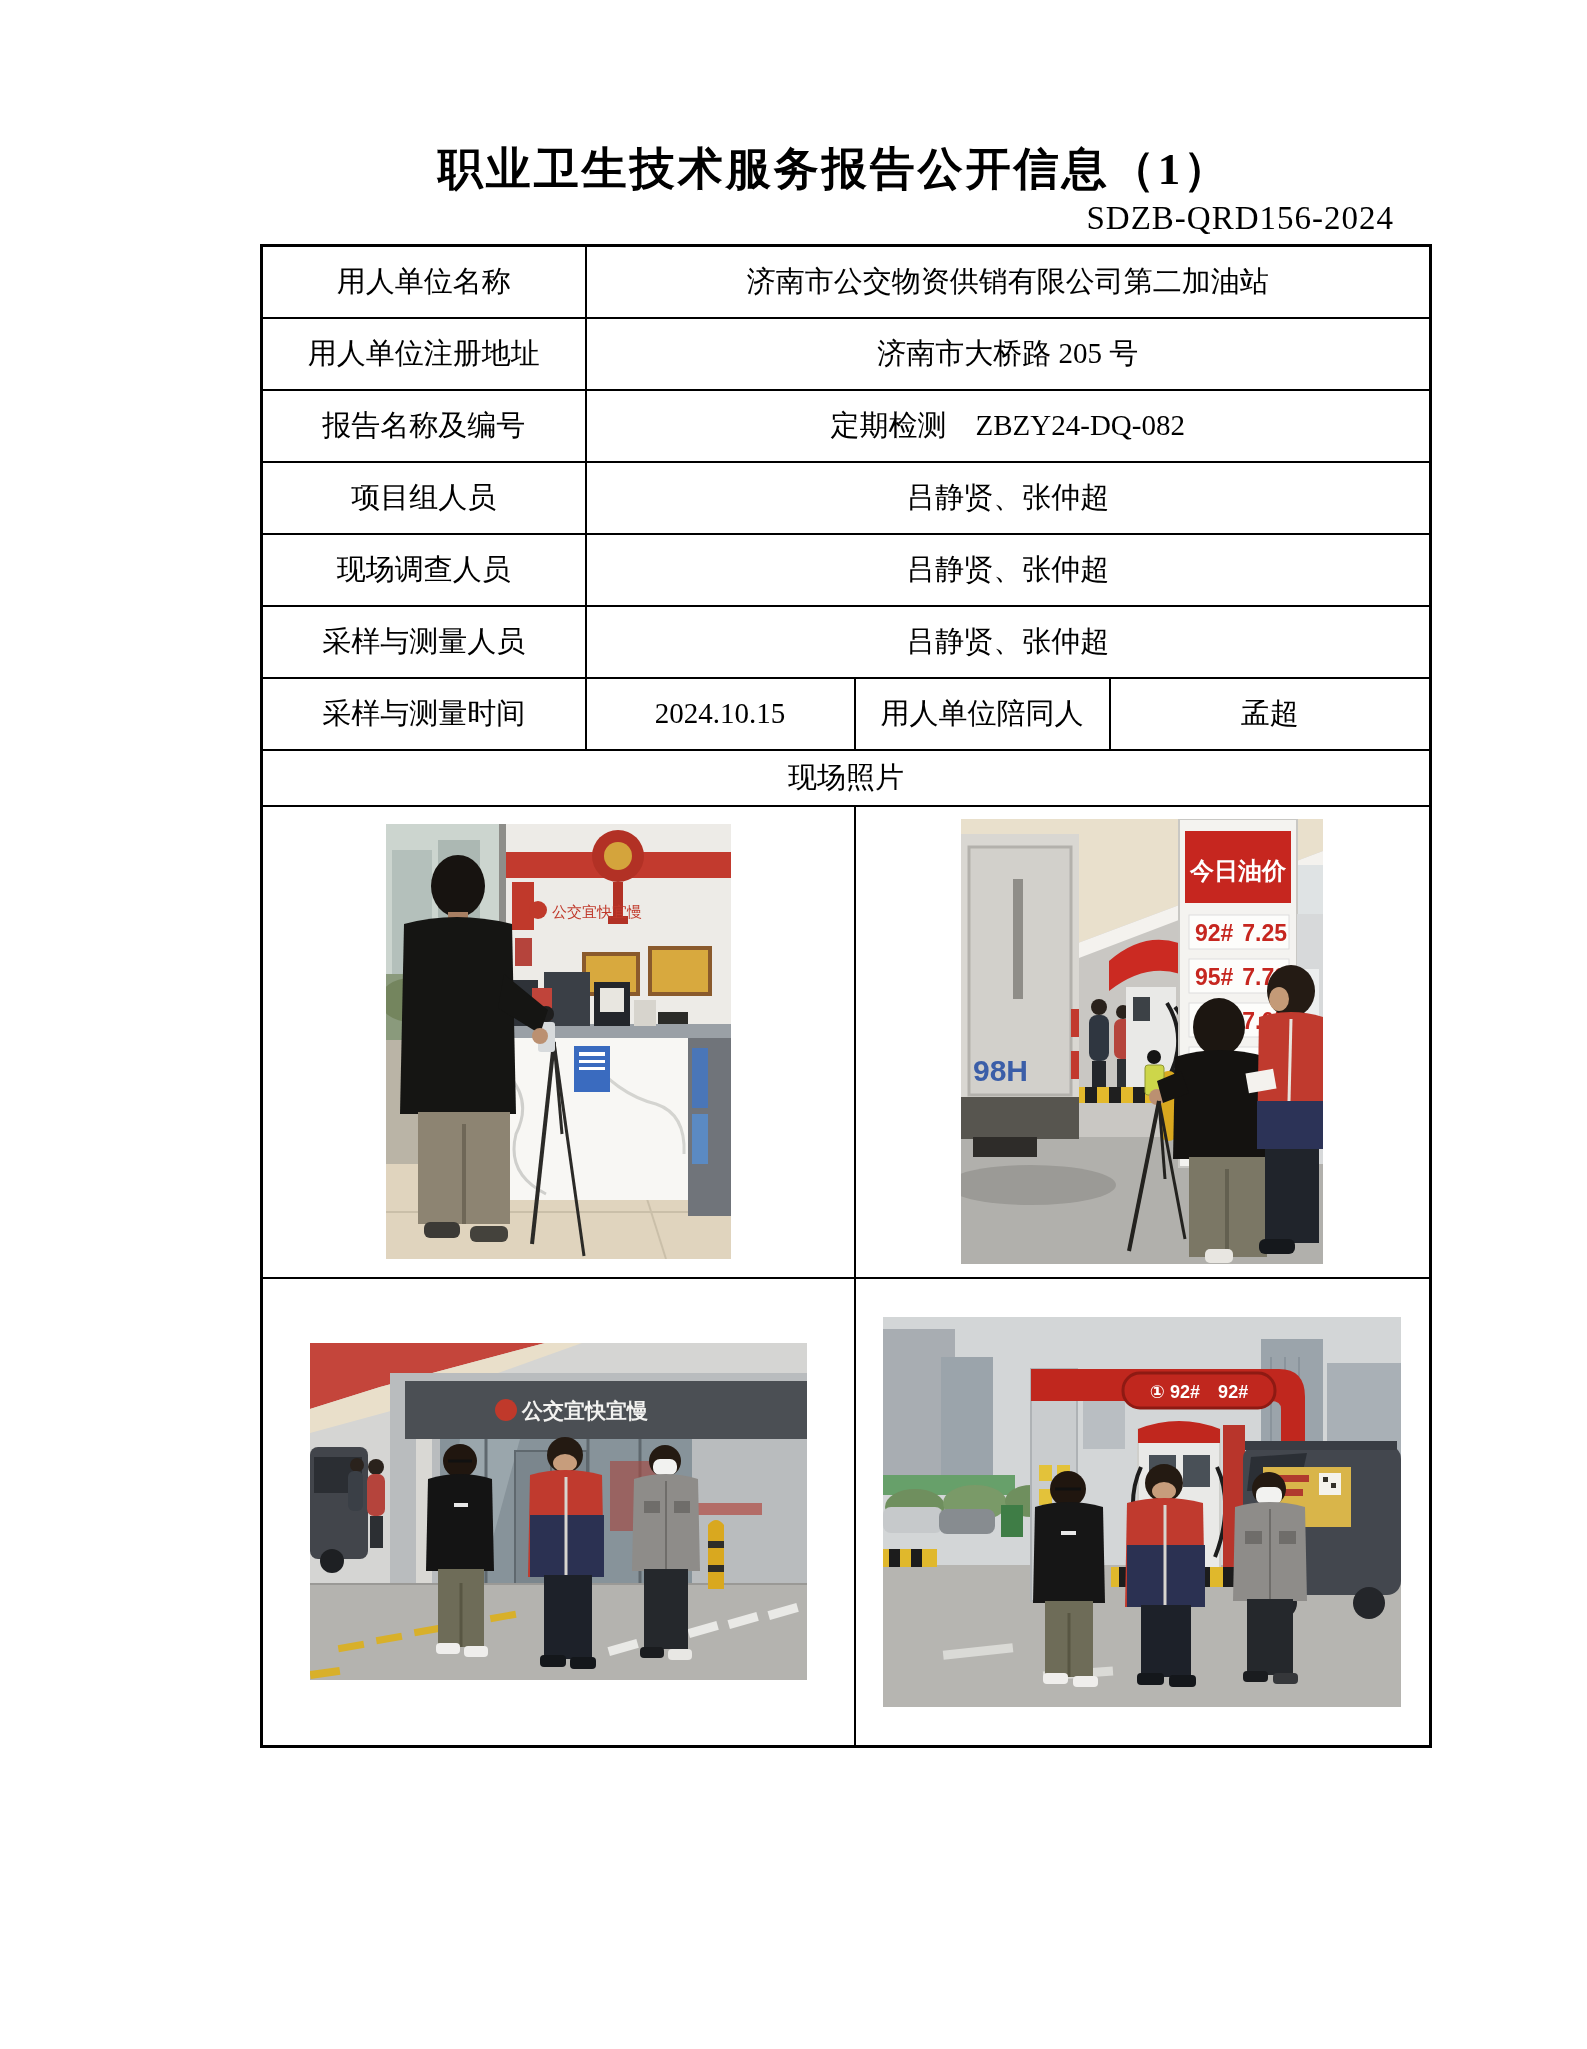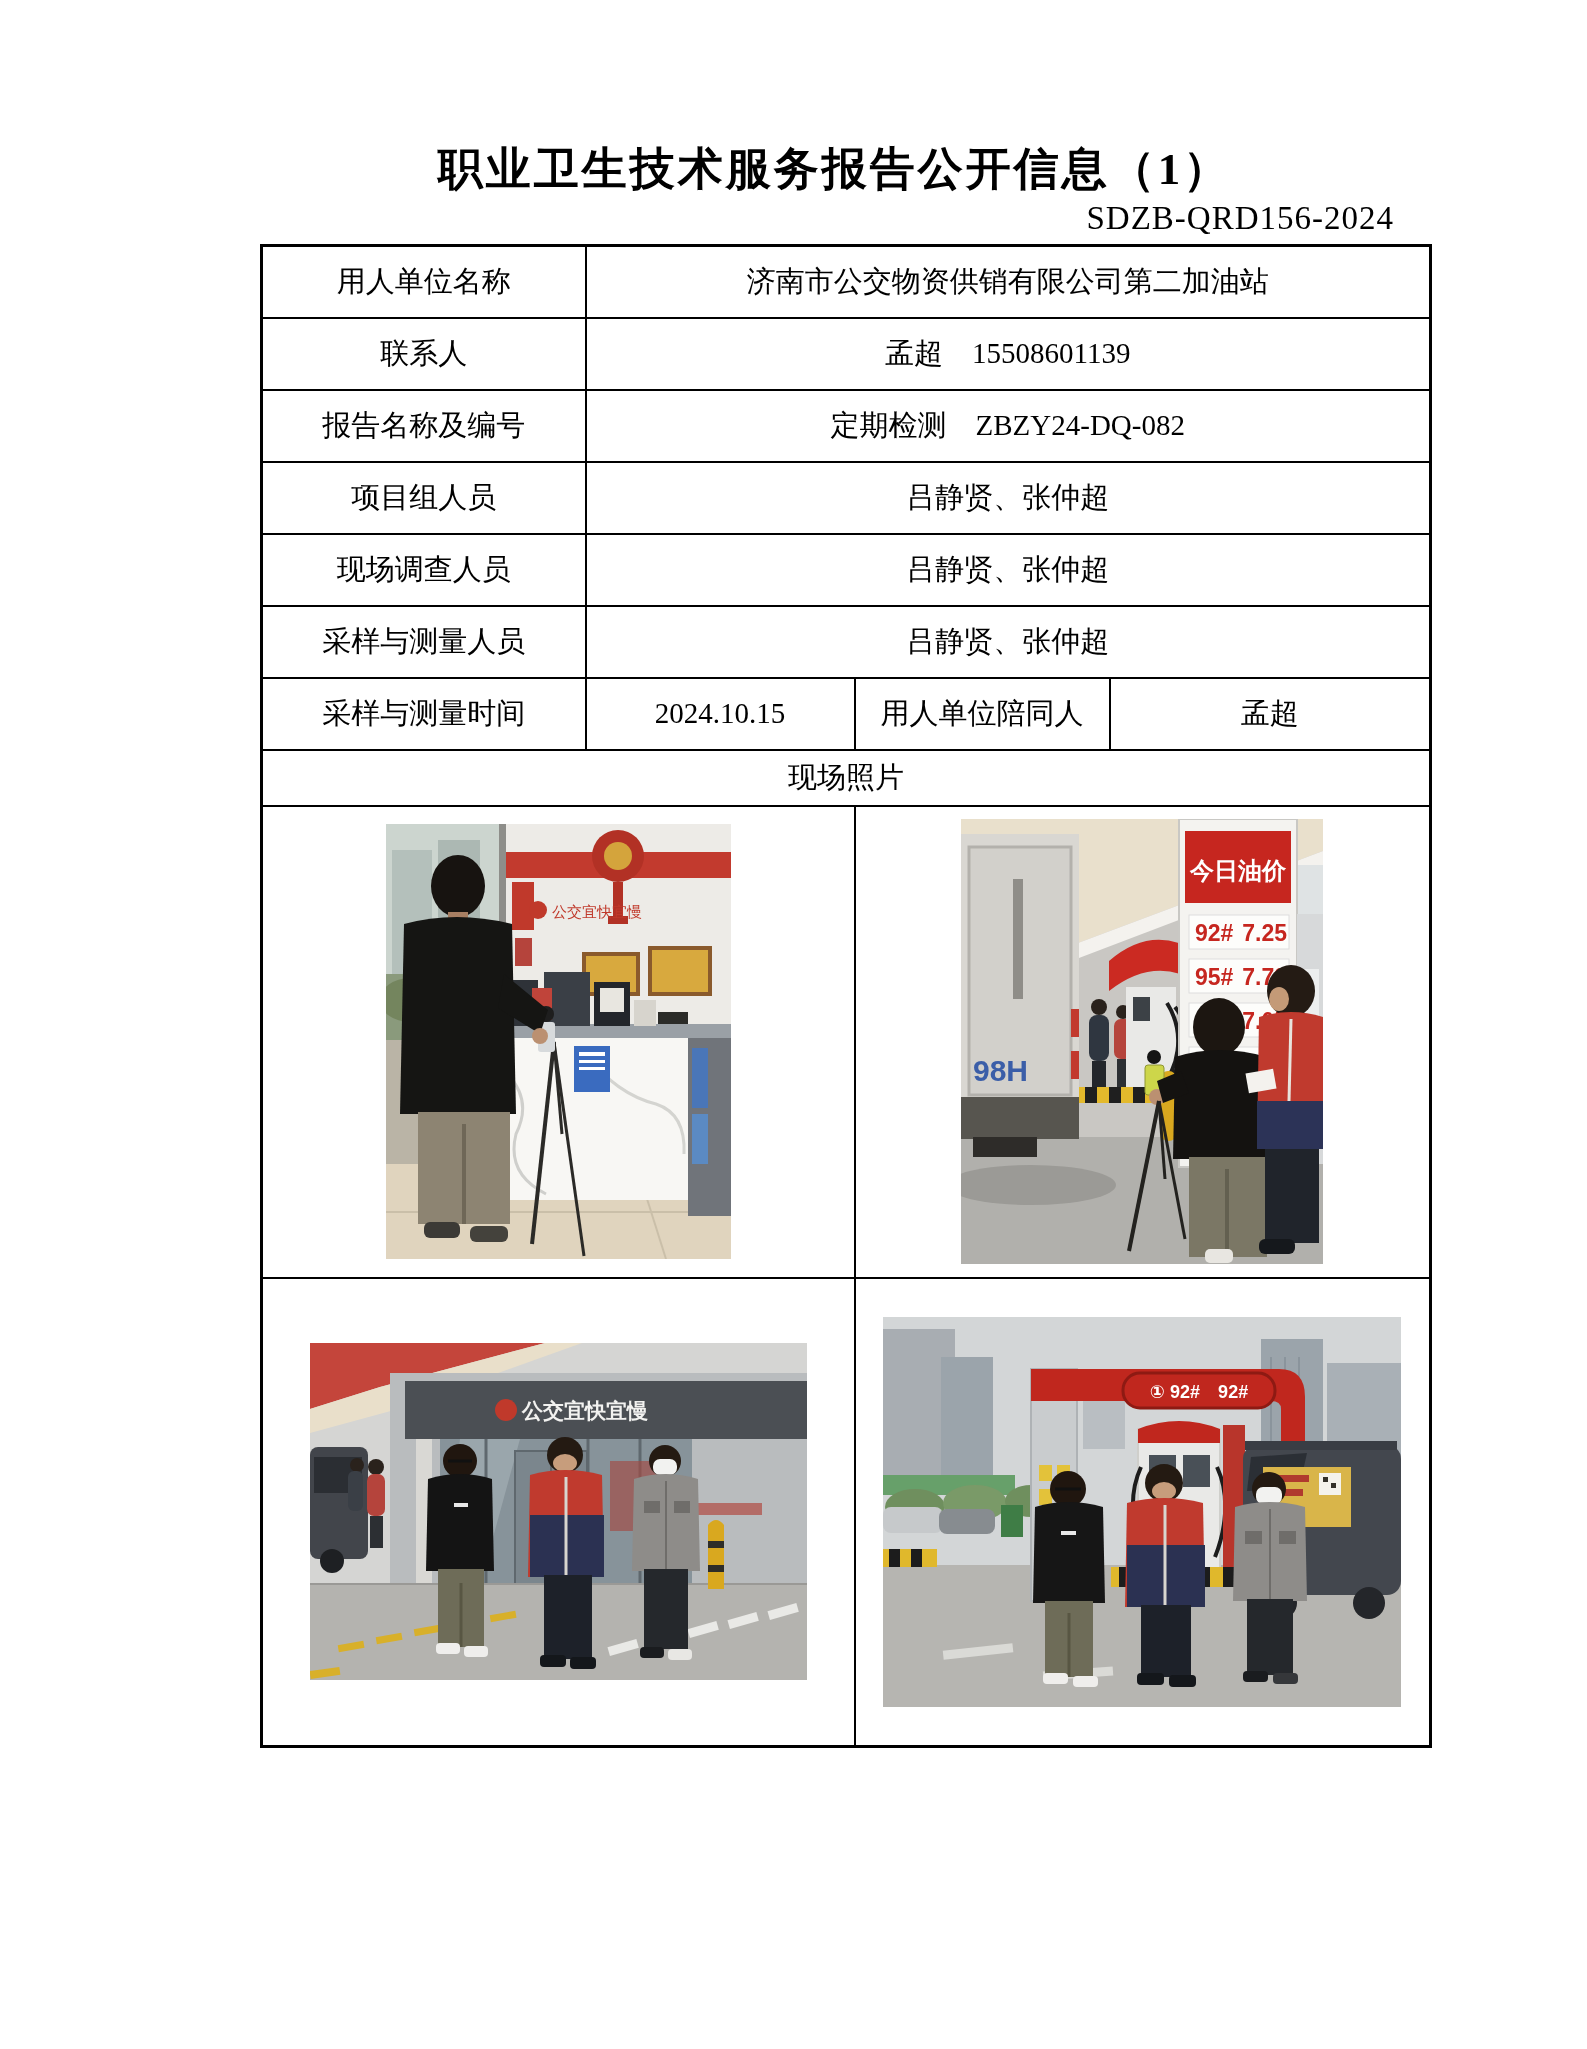"用人单位注册地址" tr.trow { html: none -> <tr> <td>用人单位注册地址</td> <td>济南市大桥路 205 号</td> </tr> }
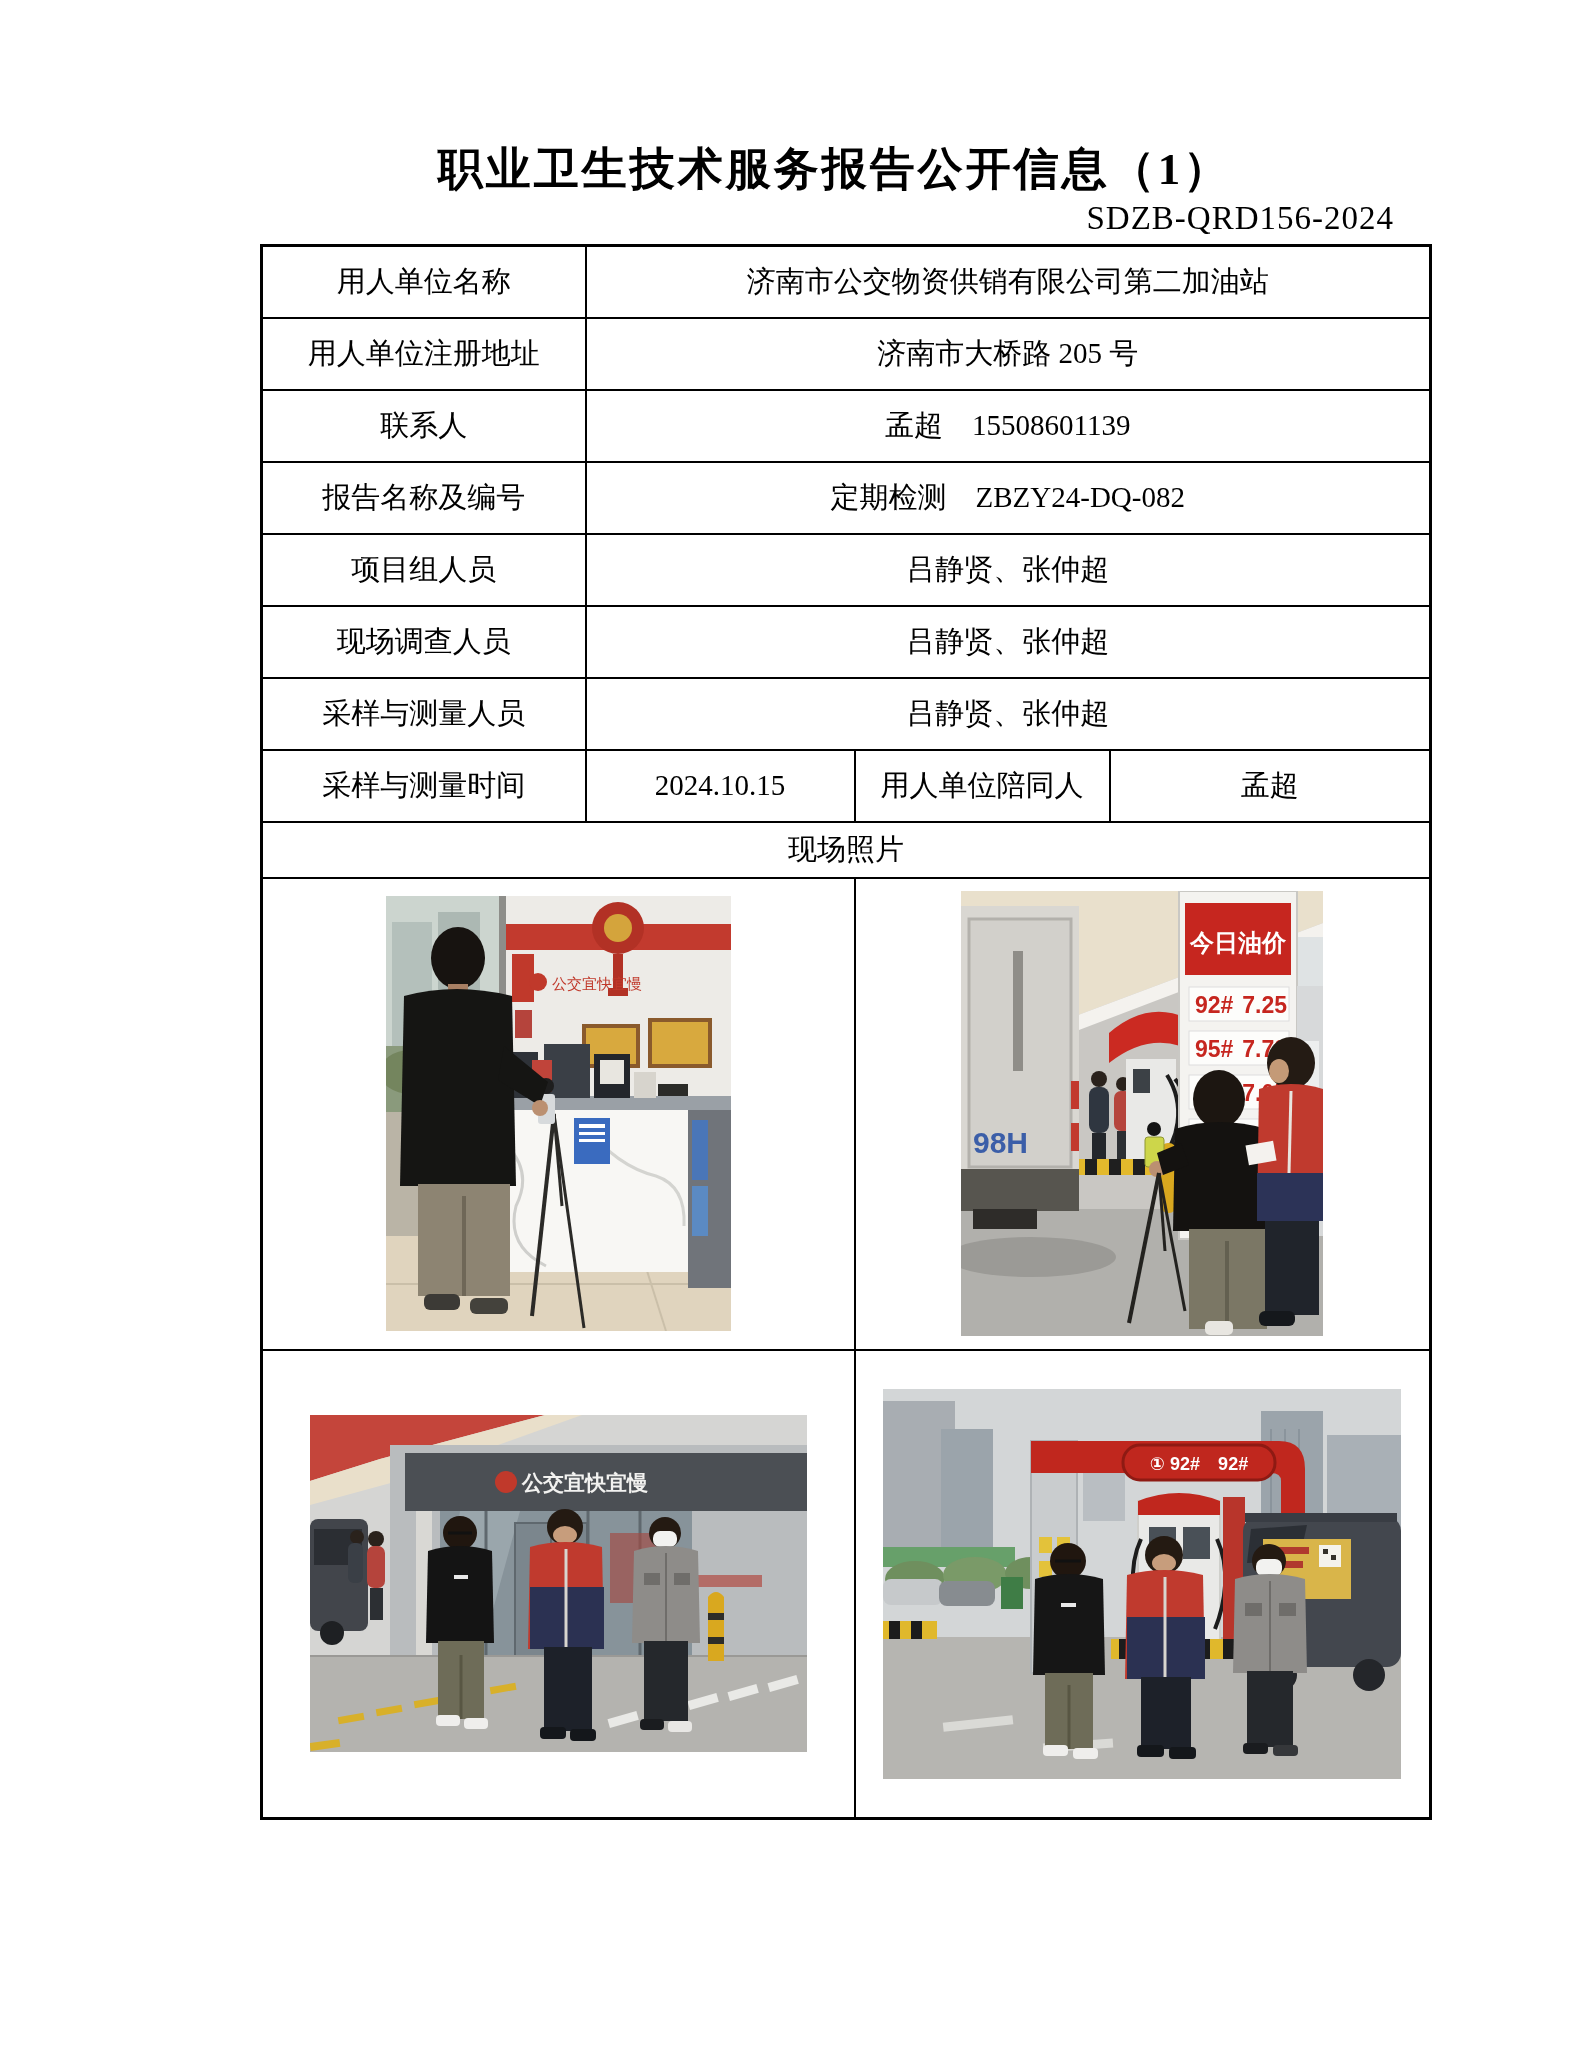"联系人" tr.trow { html: <tr> <td>联系人</td> <td>孟超 15508601139</td> </tr> -> none }
